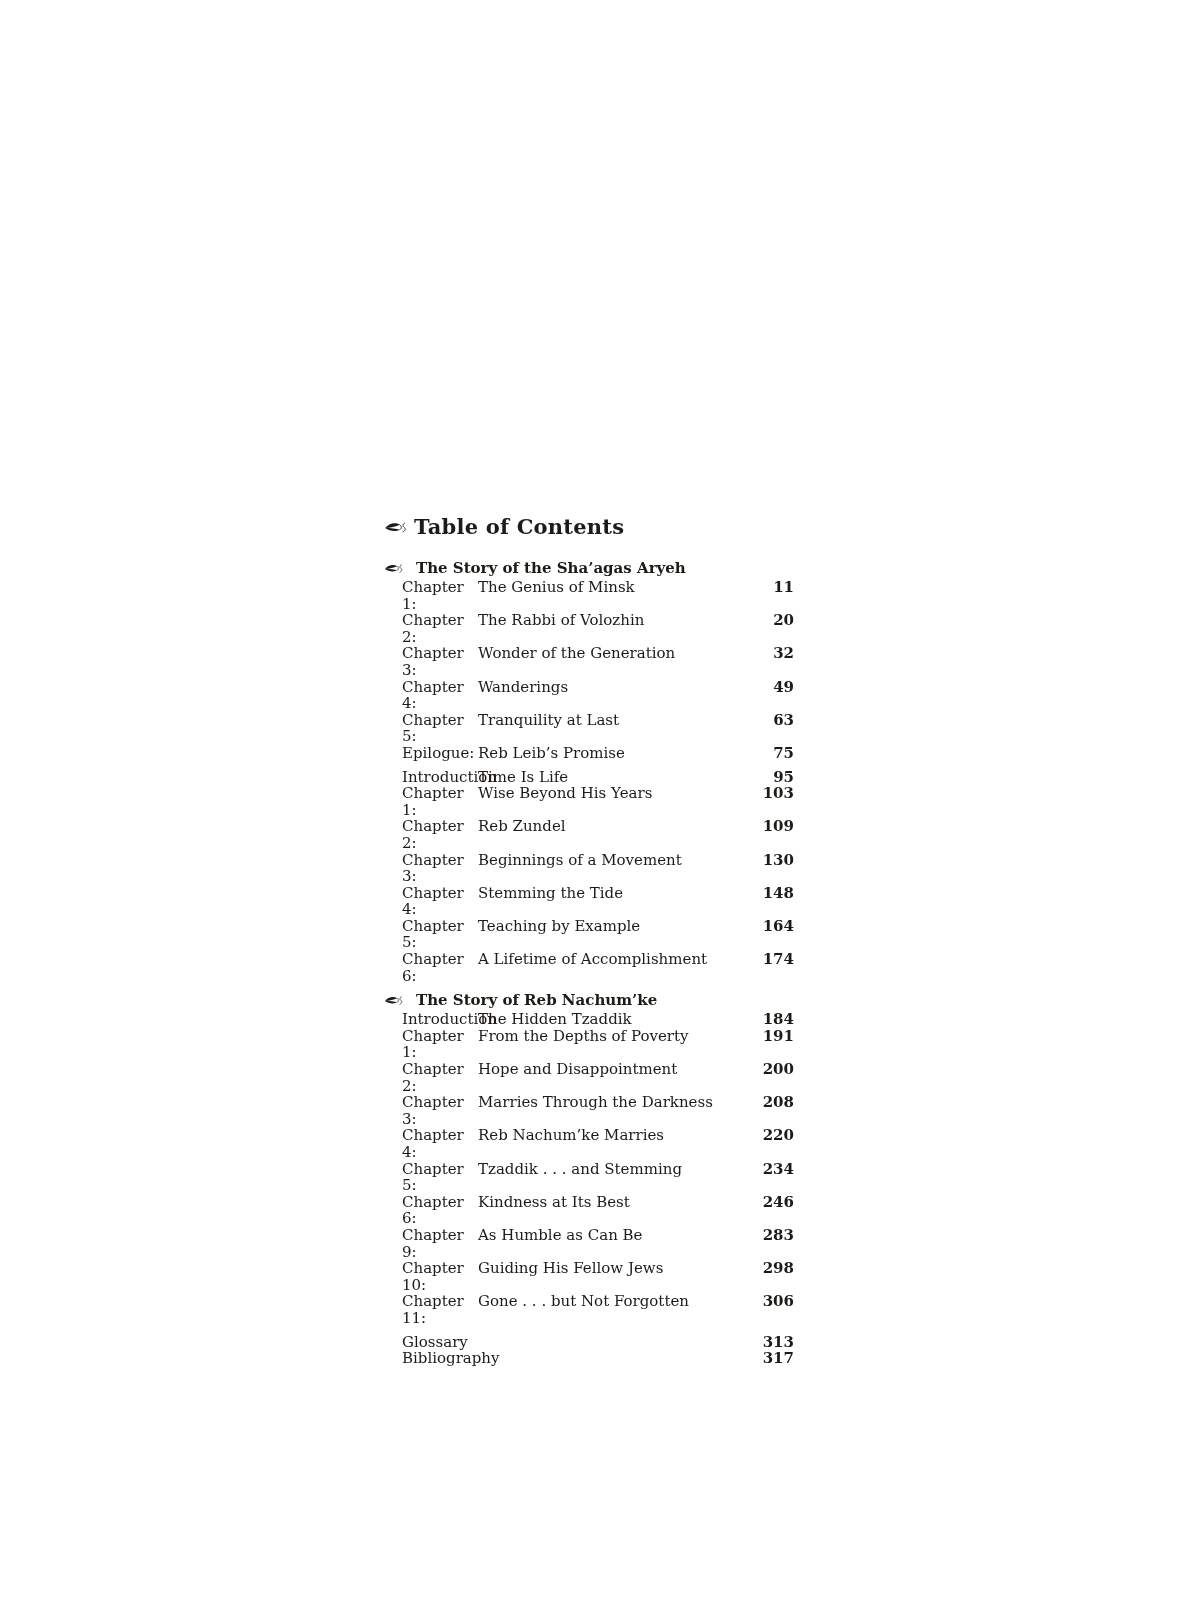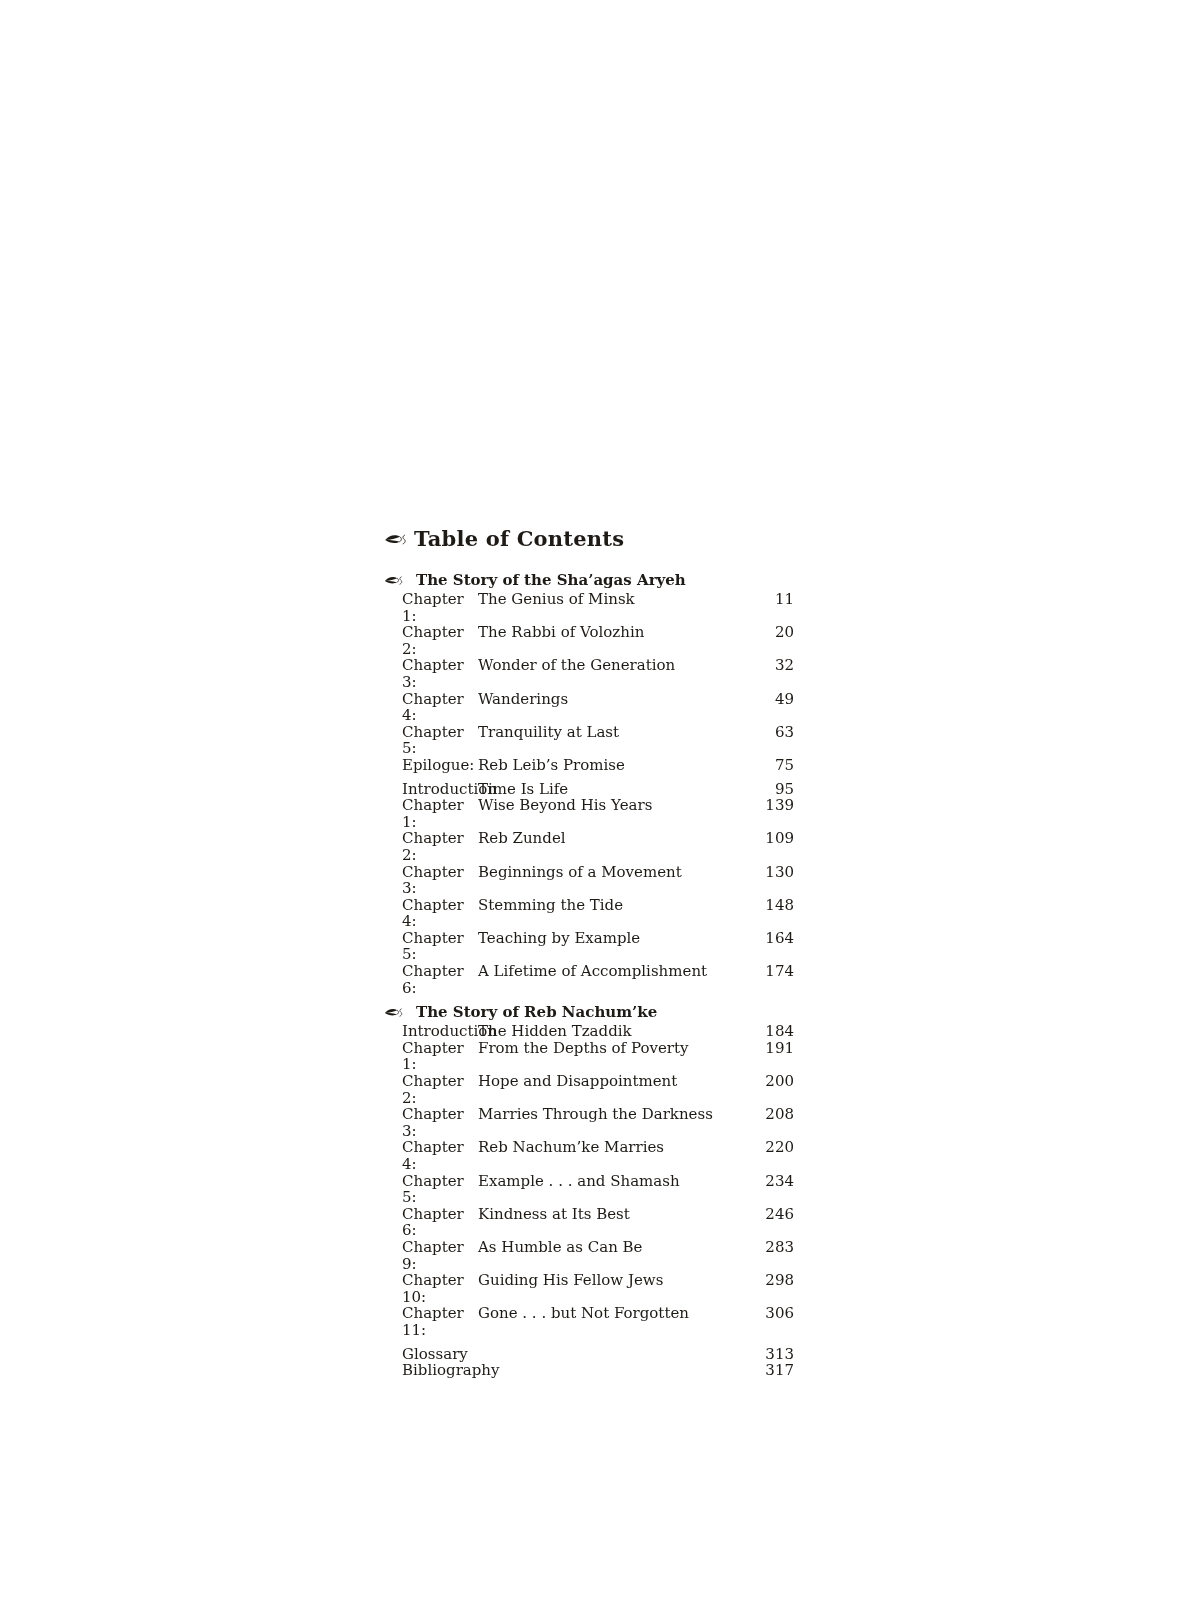"Table of Contents" .toc-title { margin: 12px 0 20px 0 -> 0 0 20px 0 }
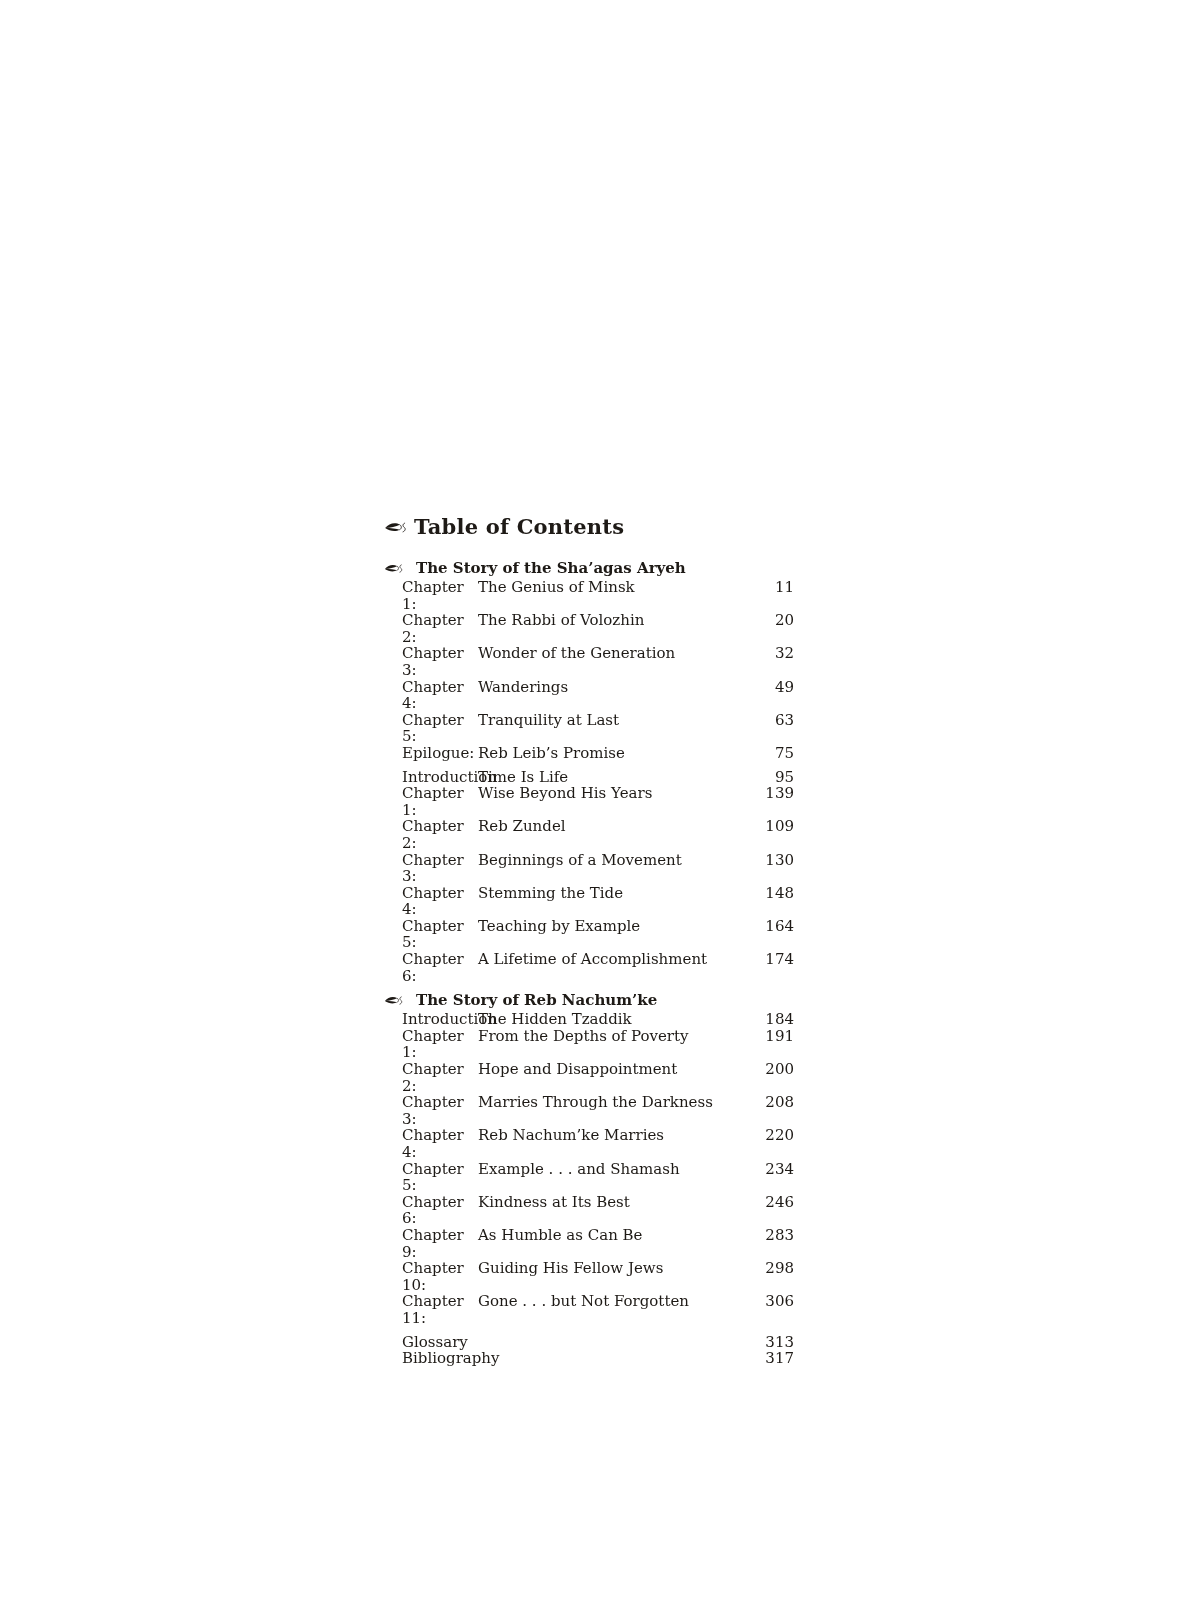"11" .row .page { font-weight: none -> bold }
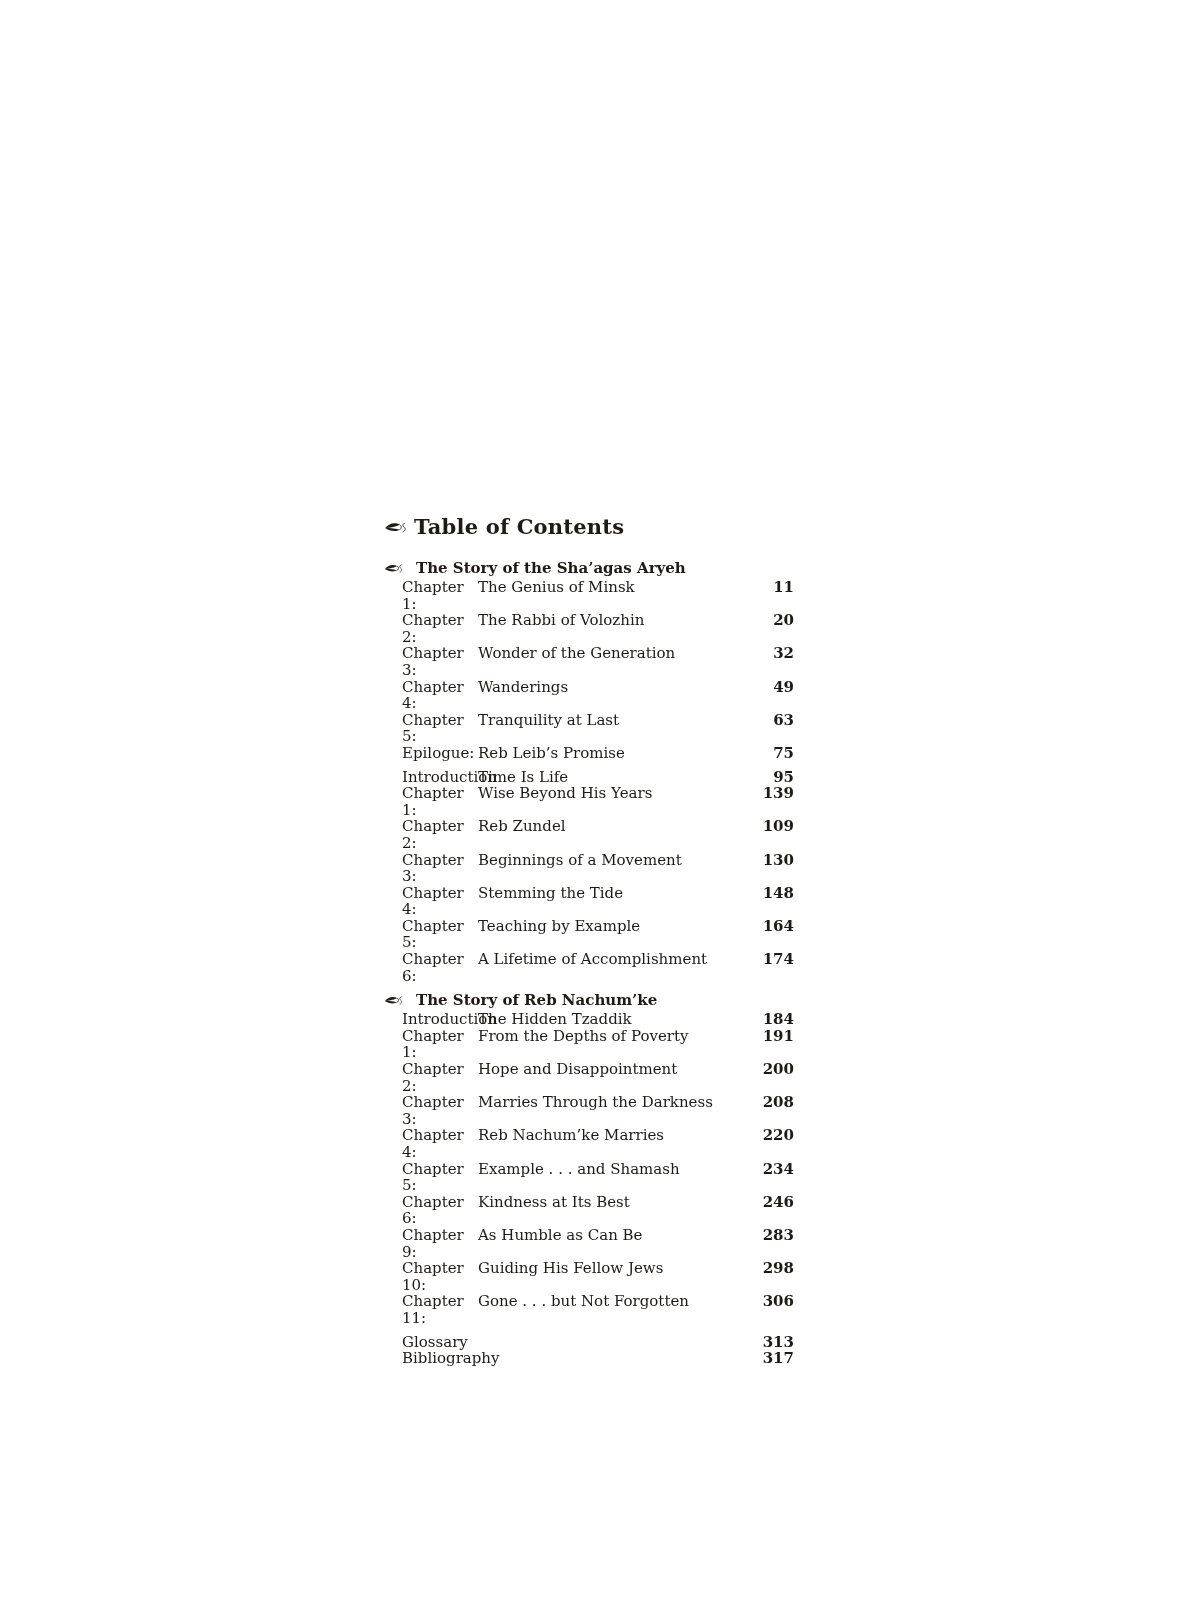"139" span.page { text: 139 -> 103 }
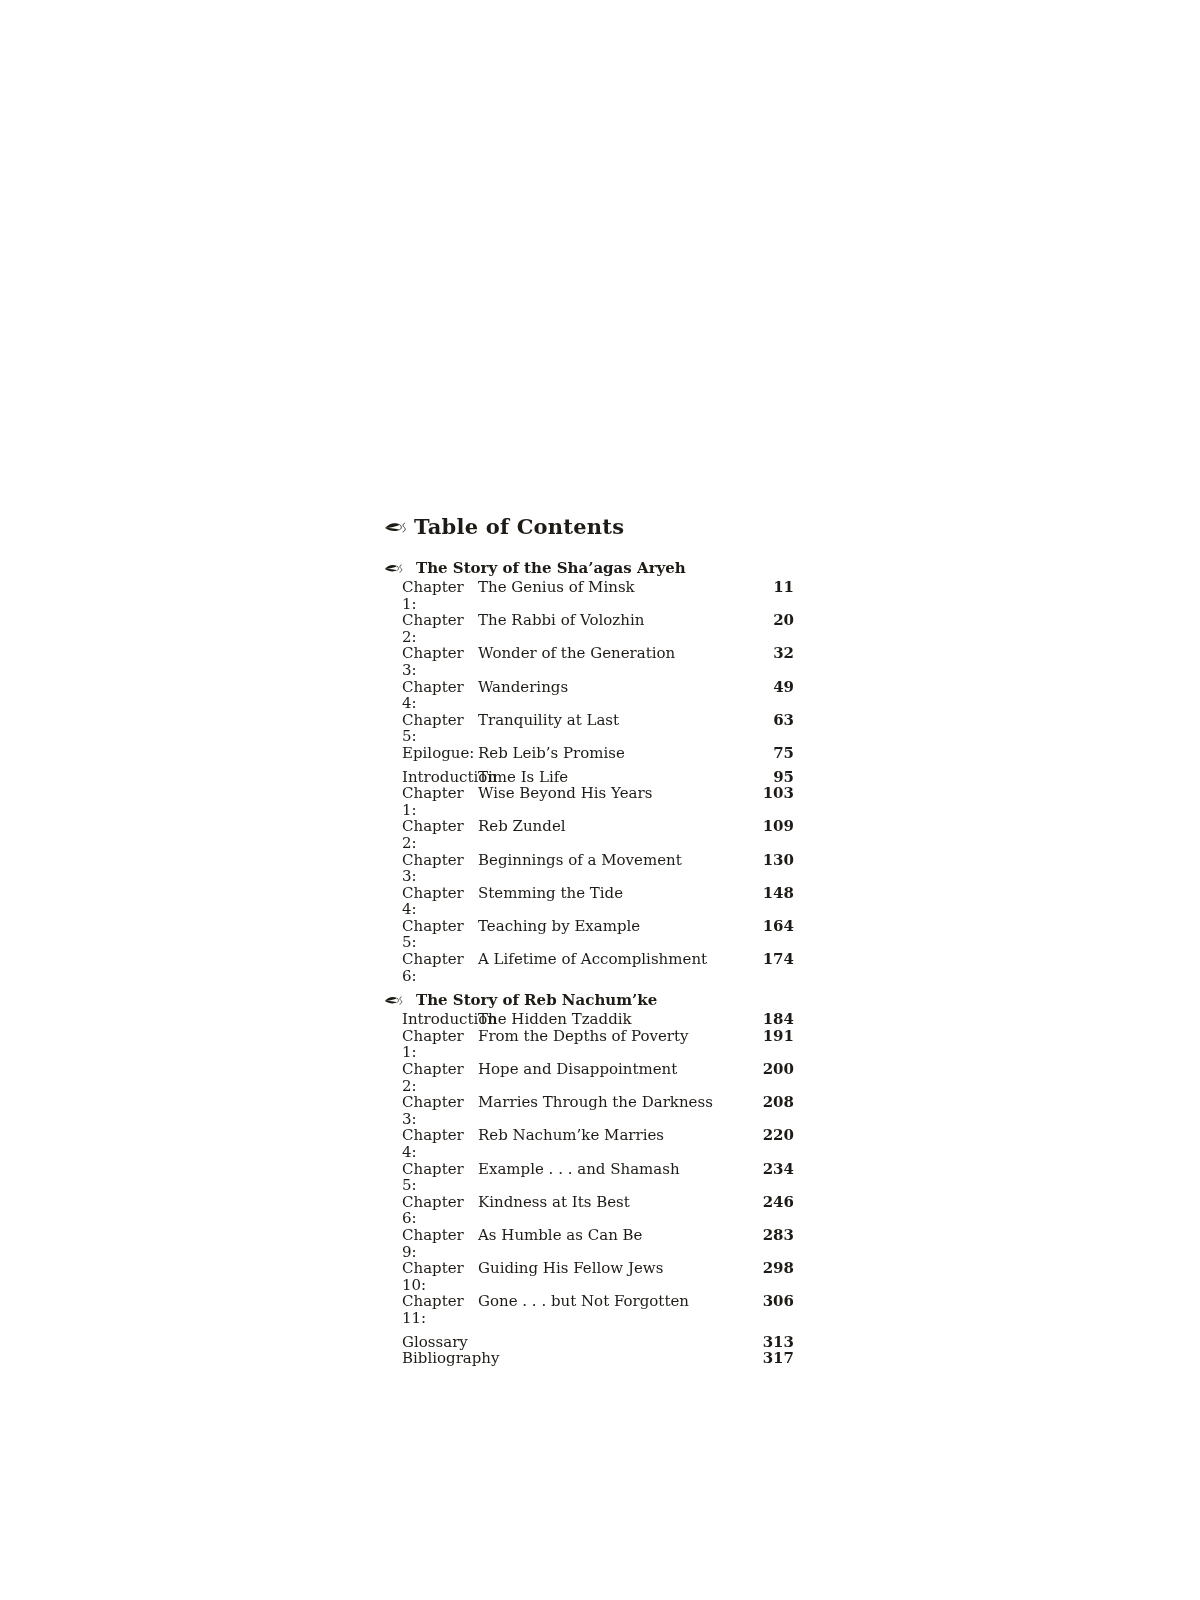"Example . . . and" span.title { text: Example . . . and Shamash -> Tzaddik . . . and Stemming }
